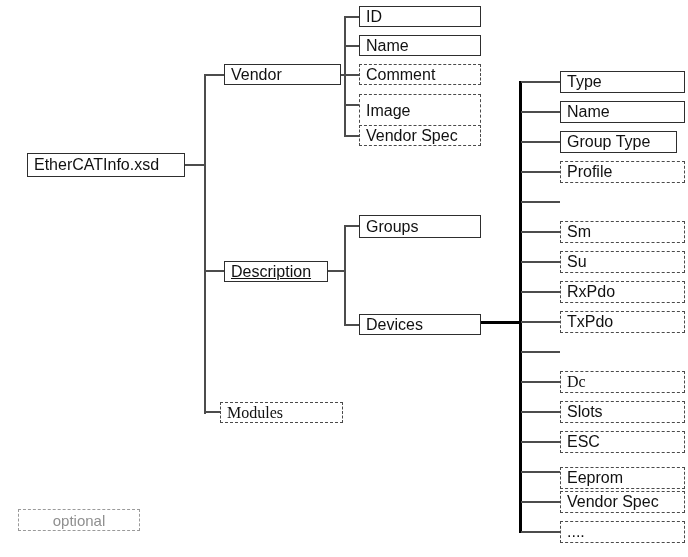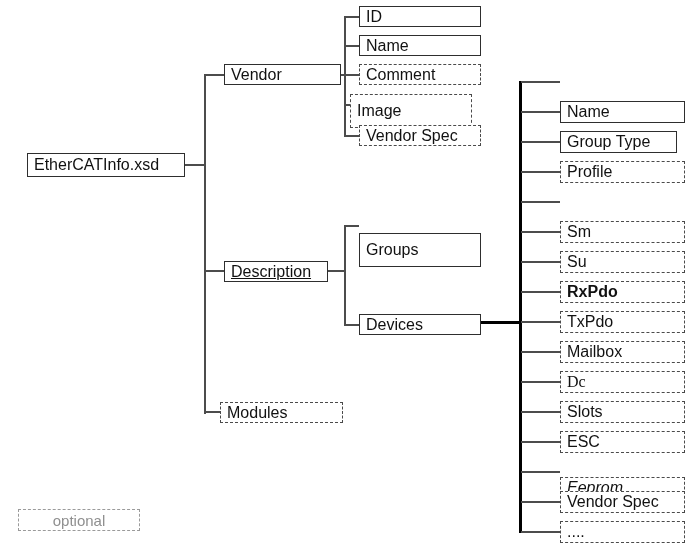"Type" div.node { html: none -> <div>Type</div> }
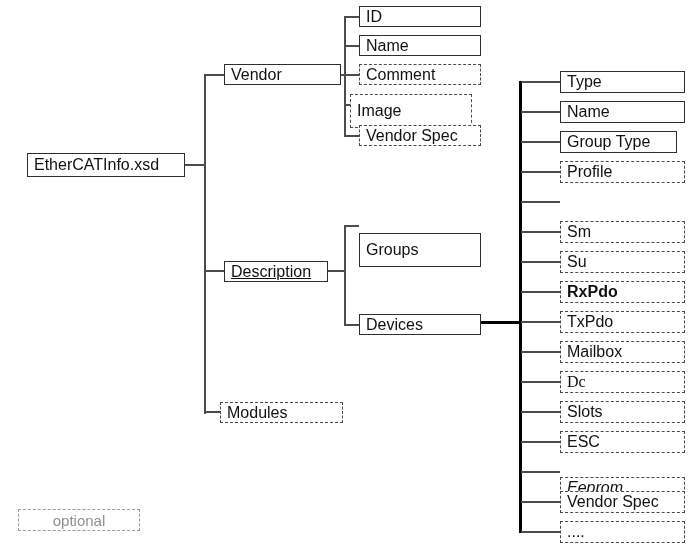"Image" div.node { left: 350px -> 359px }
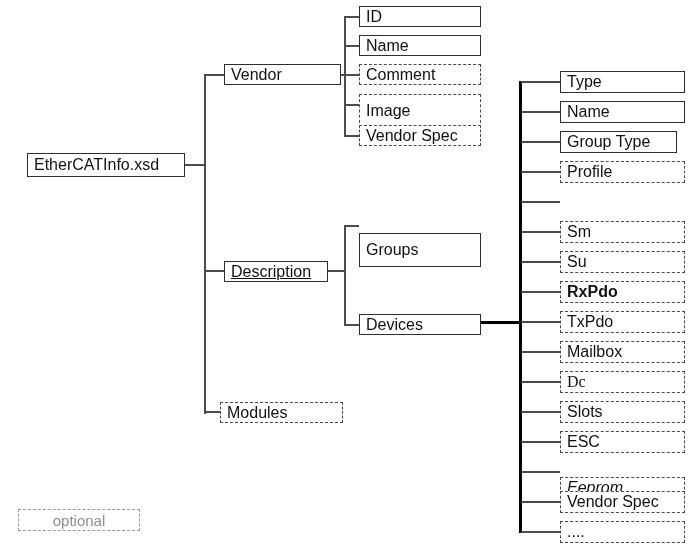"Groups" div.node { height: 34px -> 23px; margin-top: 18px -> none }
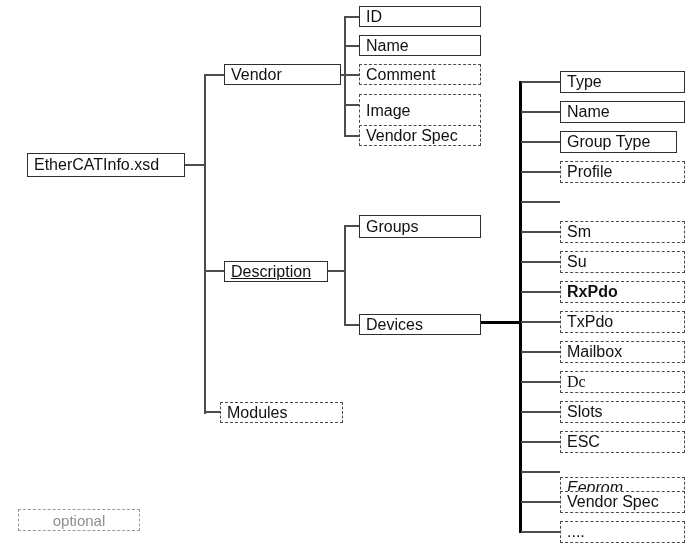"RxPdo" div.node { font-weight: bold -> none }
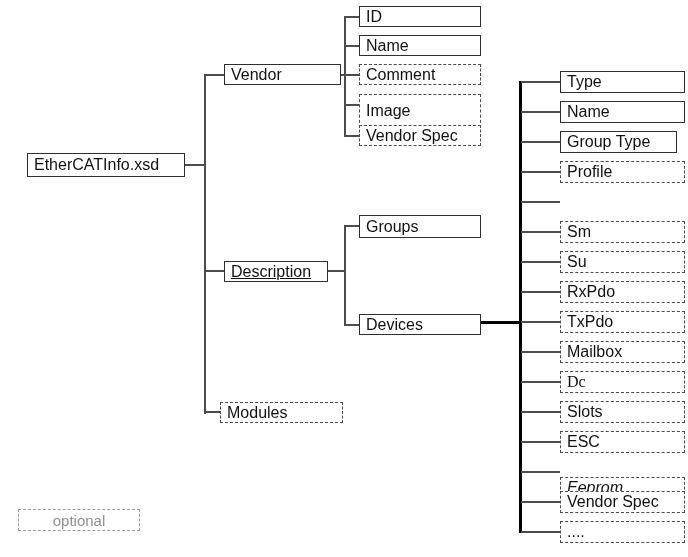"Mailbox" div.node { html: <div>Mailbox</div> -> none }
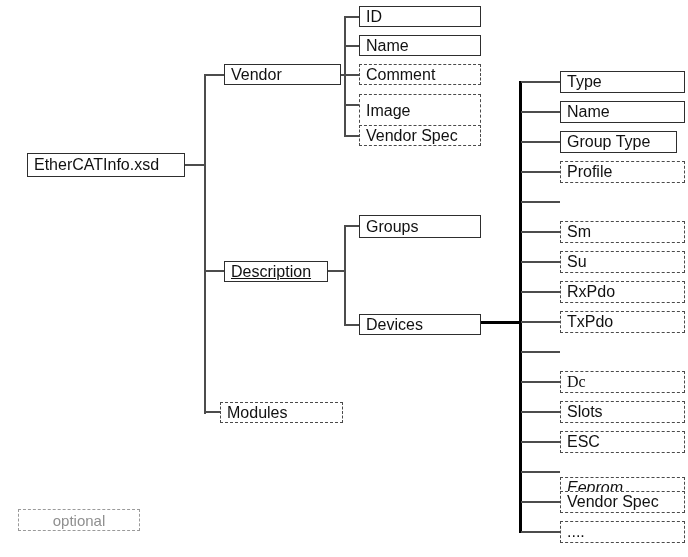"Modules" div.node { font-family: none -> Liberation Serif, serif }
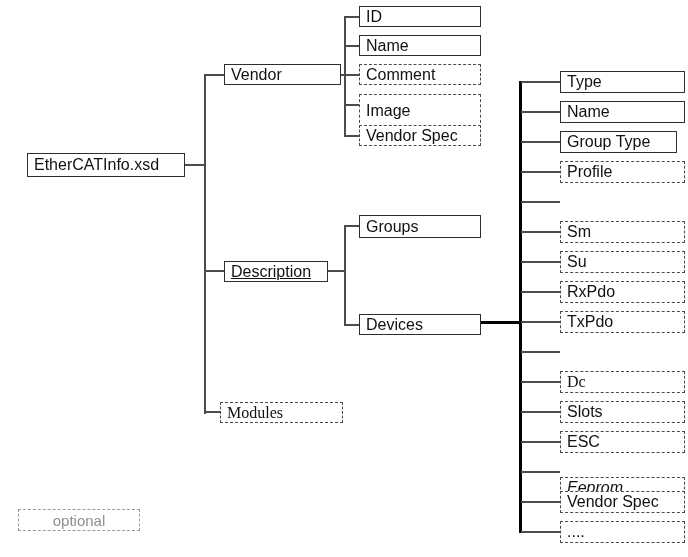"Eeprom" div.node { font-style: italic -> none; top: 477px -> 467px }
